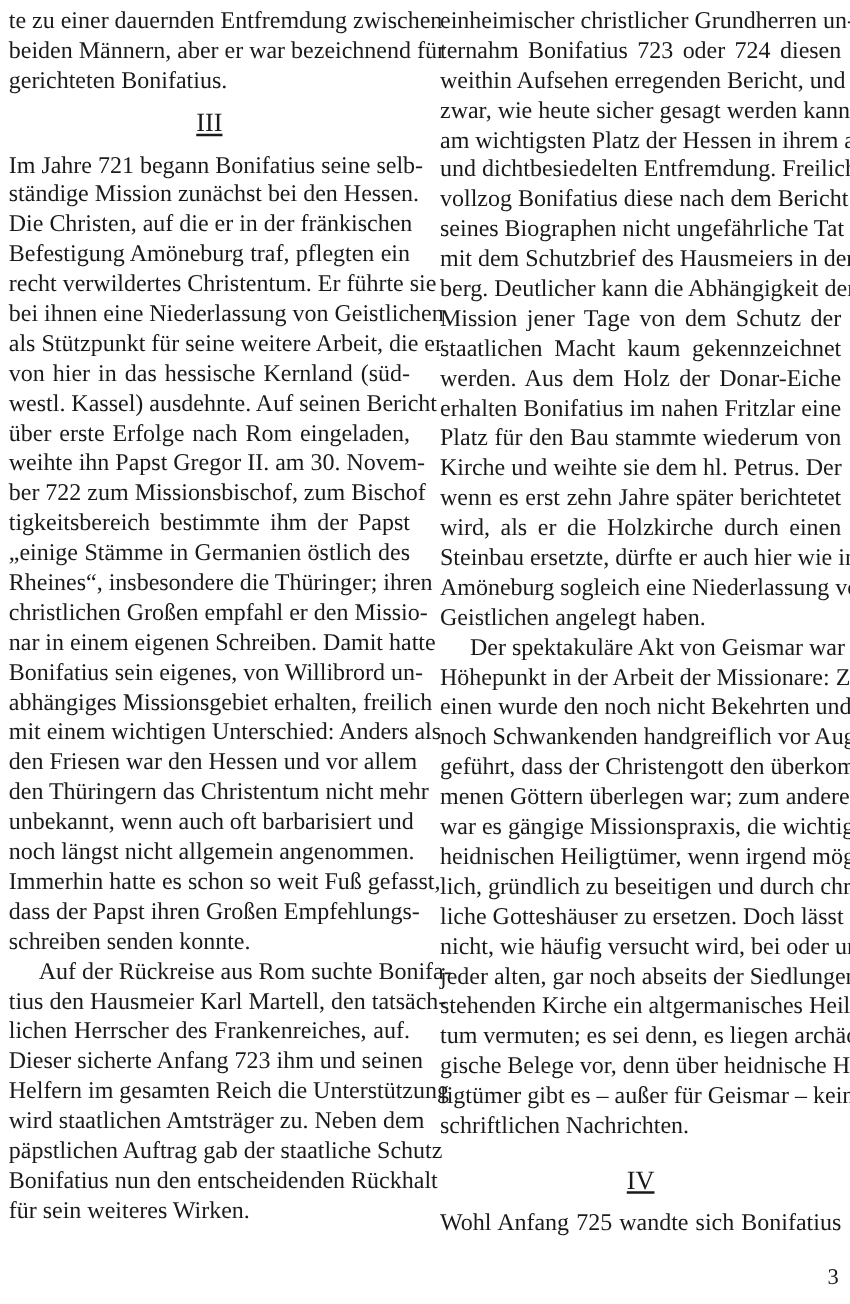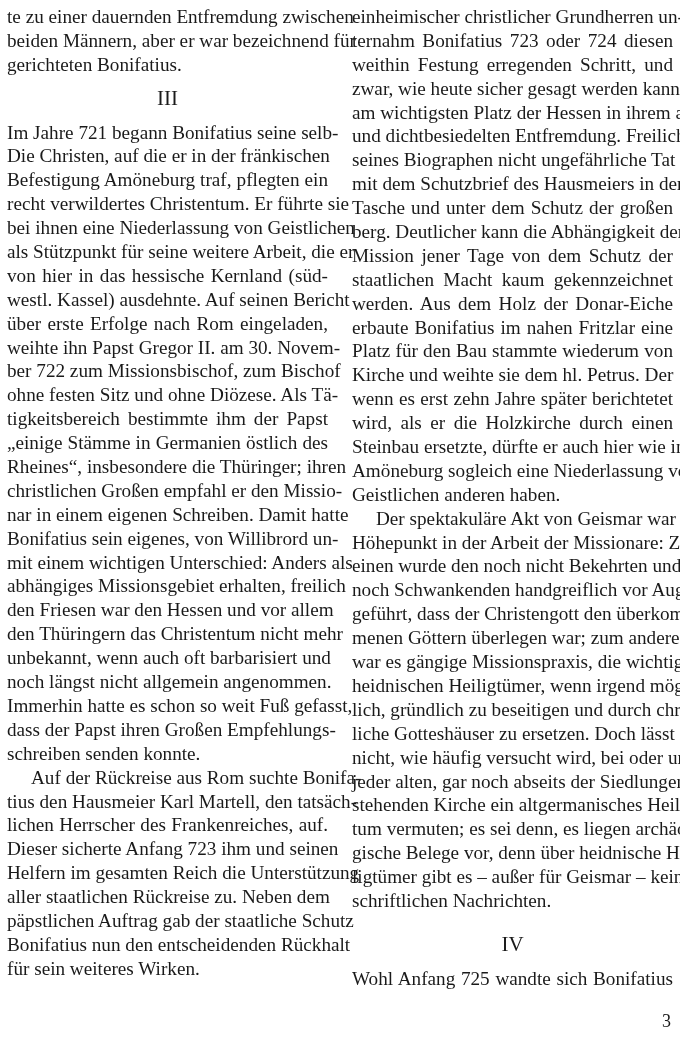"weithin Festung erregenden Schritt, und" span.line { text: Festung erregenden Schritt -> Aufsehen erregenden Bericht }
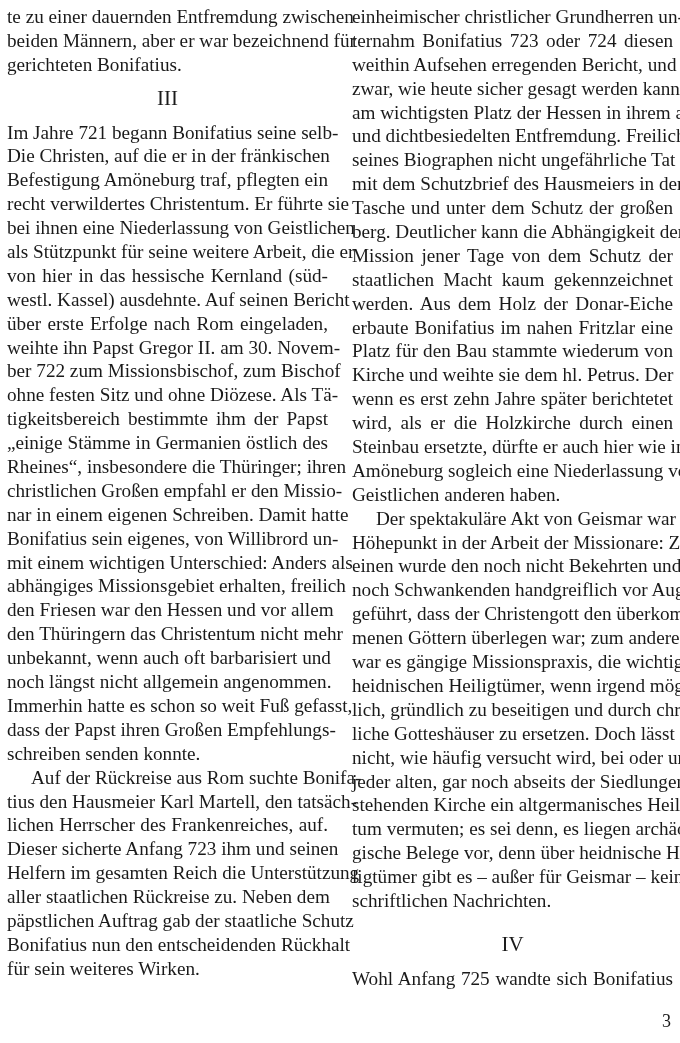"III" .heading { text-decoration: none -> underline }
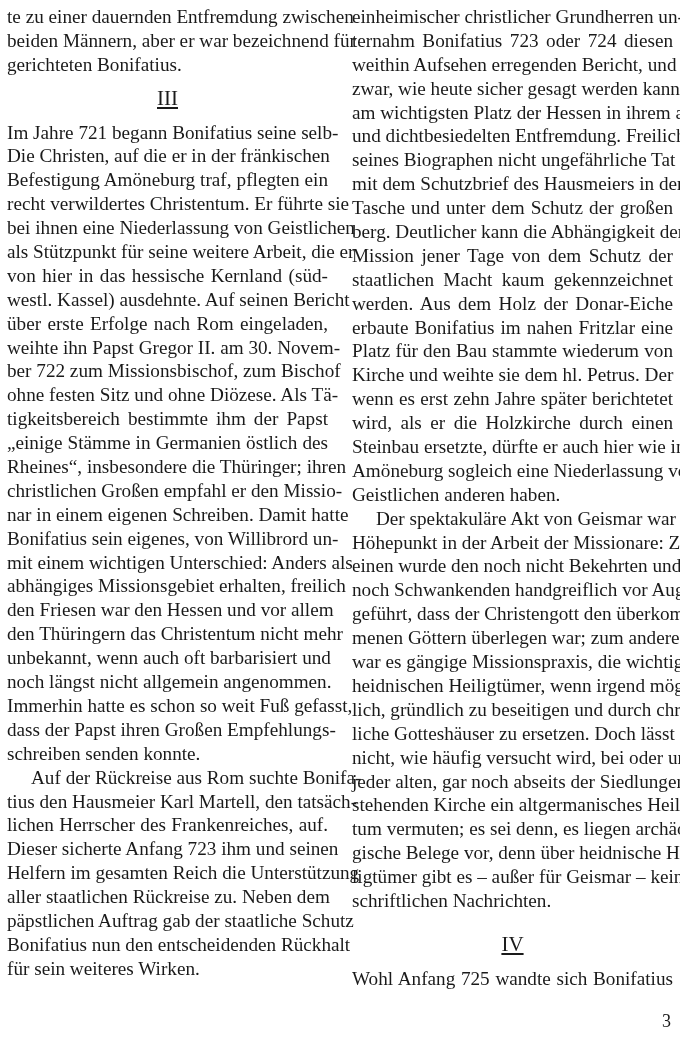"ständige Mission zunächst bei den" span.line { html: none -> <span>ständige Mission zunächst bei den Hessen.</span> }
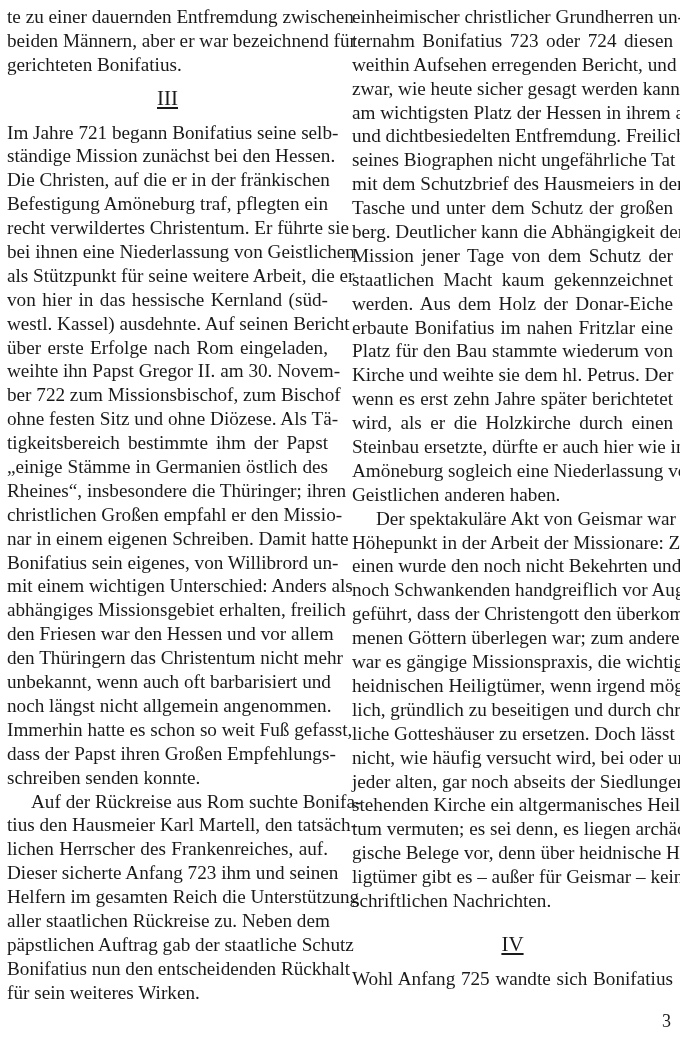"vollzog Bonifatius diese nach dem" span.line { html: none -> <span>vollzog Bonifatius diese nach dem Bericht</span> }
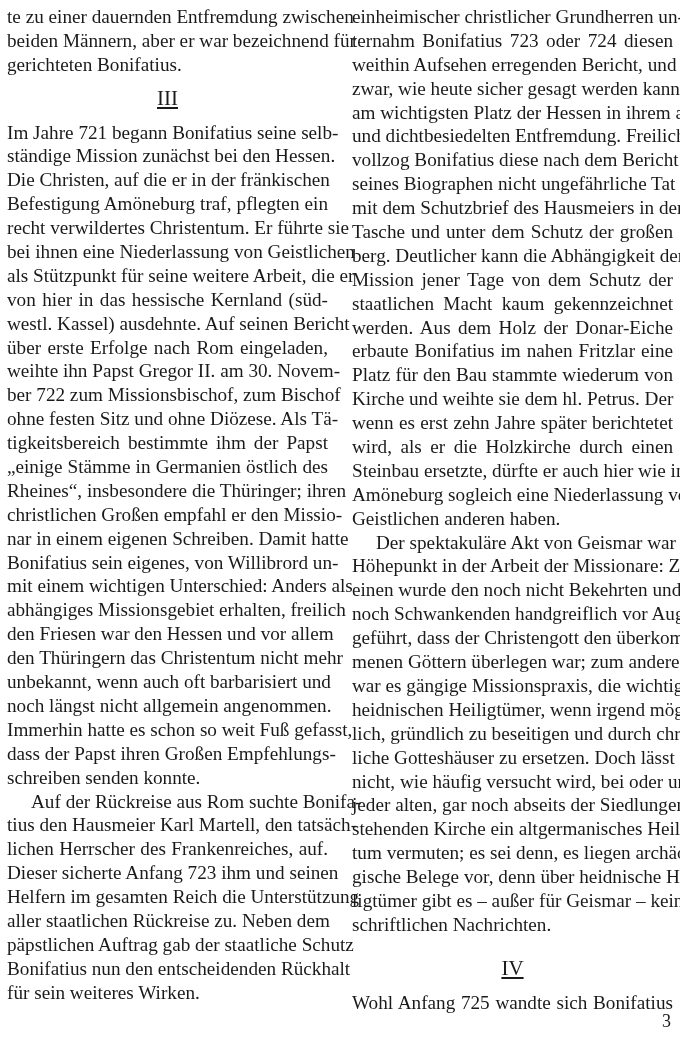"Tasche und unter dem Schutz" span.line { html: <span>Tasche und unter dem Schutz der großen</span> -> none }
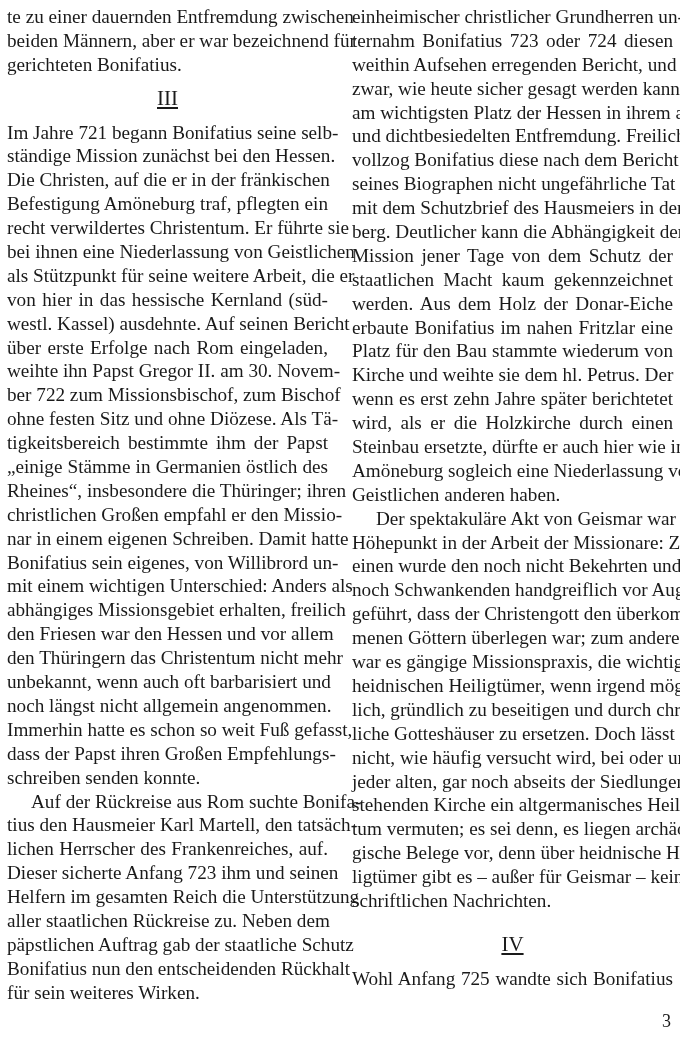"erbaute Bonifatius im nahen Fritzlar" span.line { text: erbaute -> erhalten }
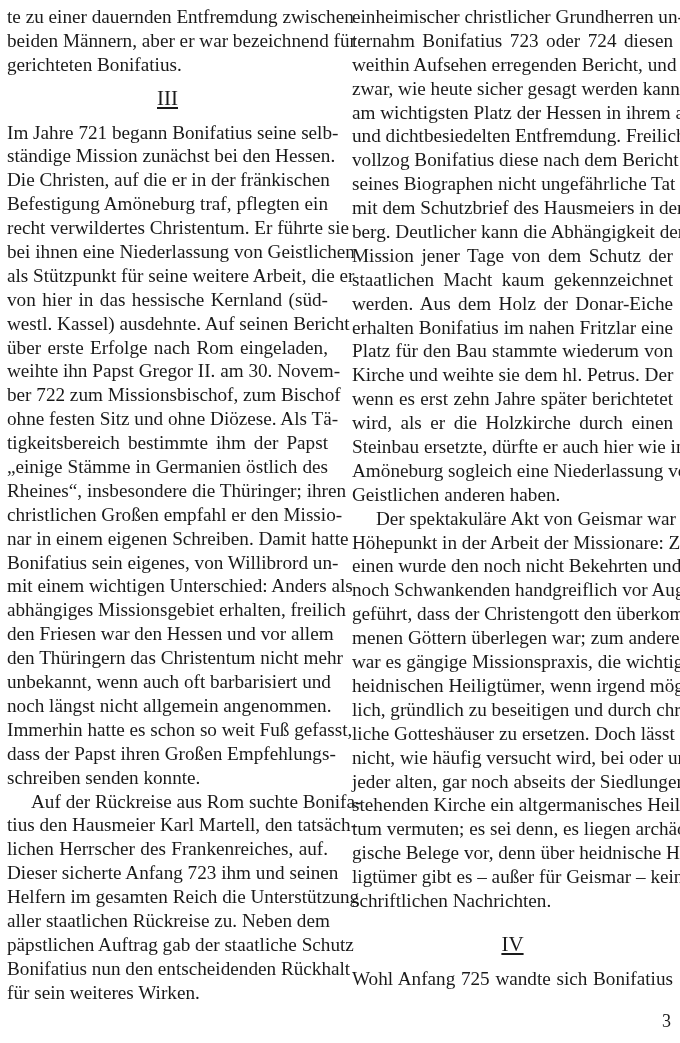"ohne festen Sitz und ohne" span.line { html: <span>ohne festen Sitz und ohne Diözese. Als Tä-</span> -> none }
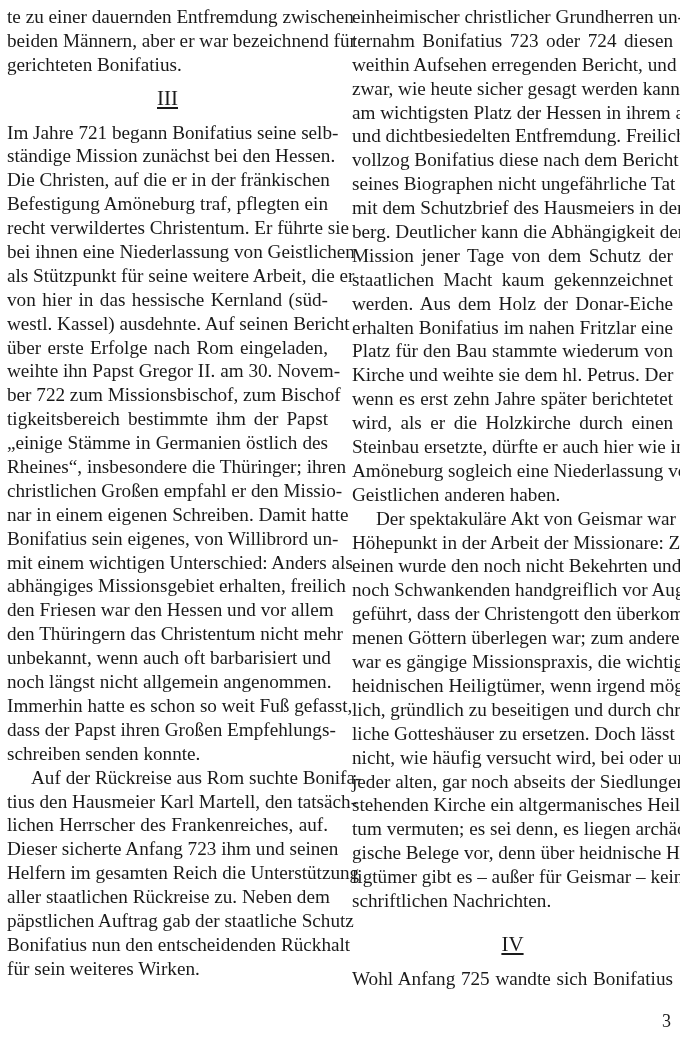"Geistlichen anderen haben." span.line { text: anderen -> angelegt }
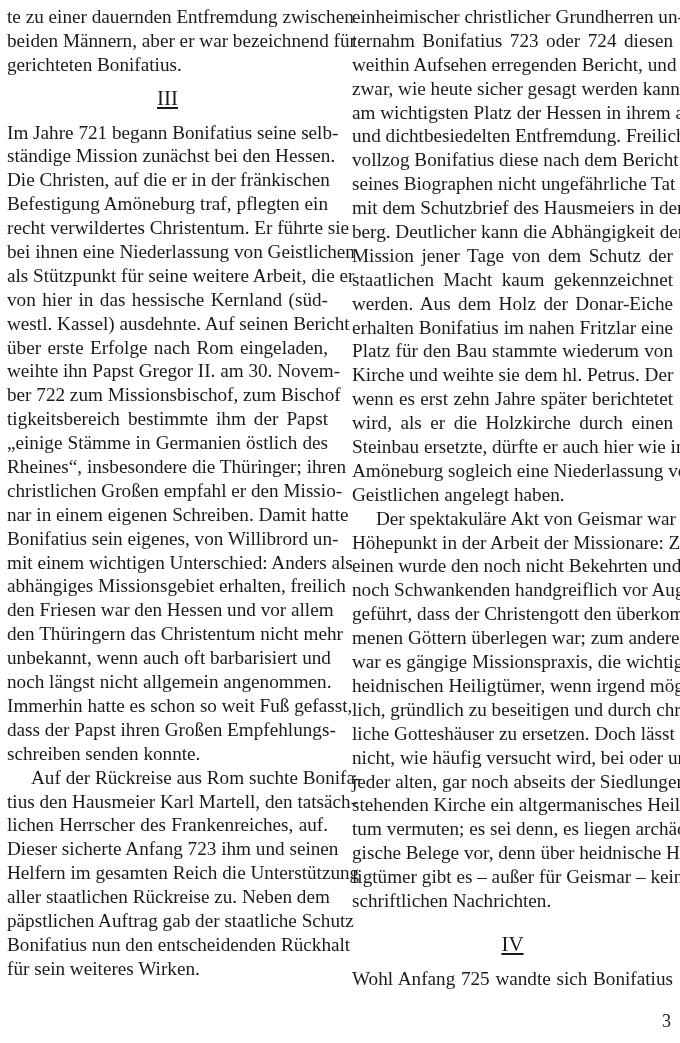"mit einem wichtigen Unterschied: Anders" span.line { order: before "abhängiges Missionsgebiet erhalten," -> after "abhängiges Missionsgebiet erhalten," }
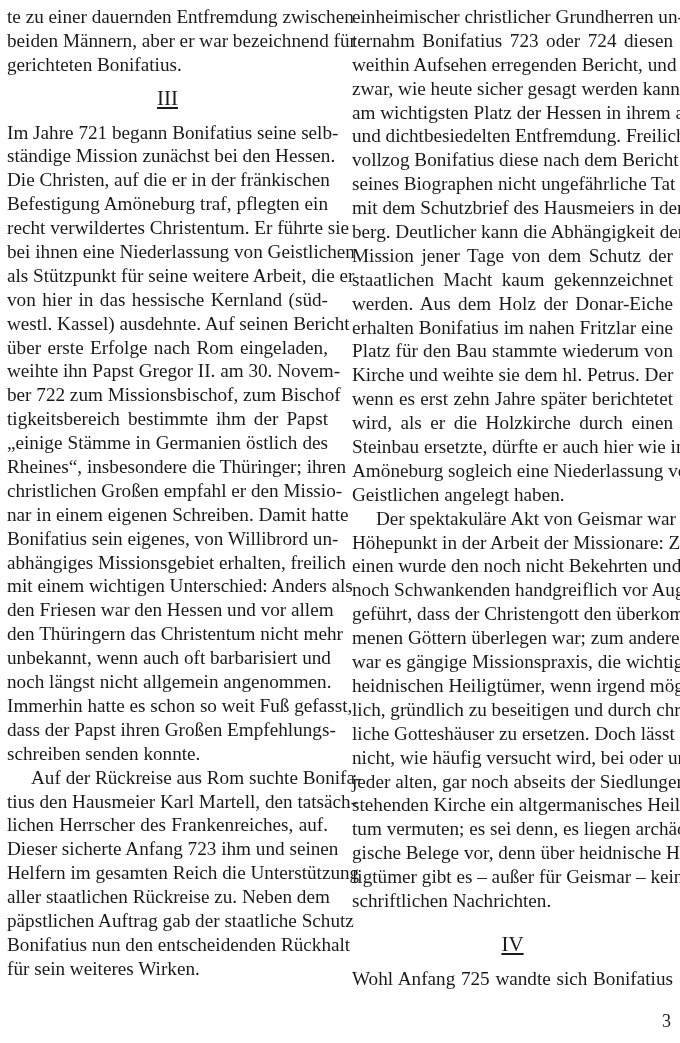"aller staatlichen Rückreise zu. Neben" span.line { text: aller staatlichen Rückreise -> wird staatlichen Amtsträger }
